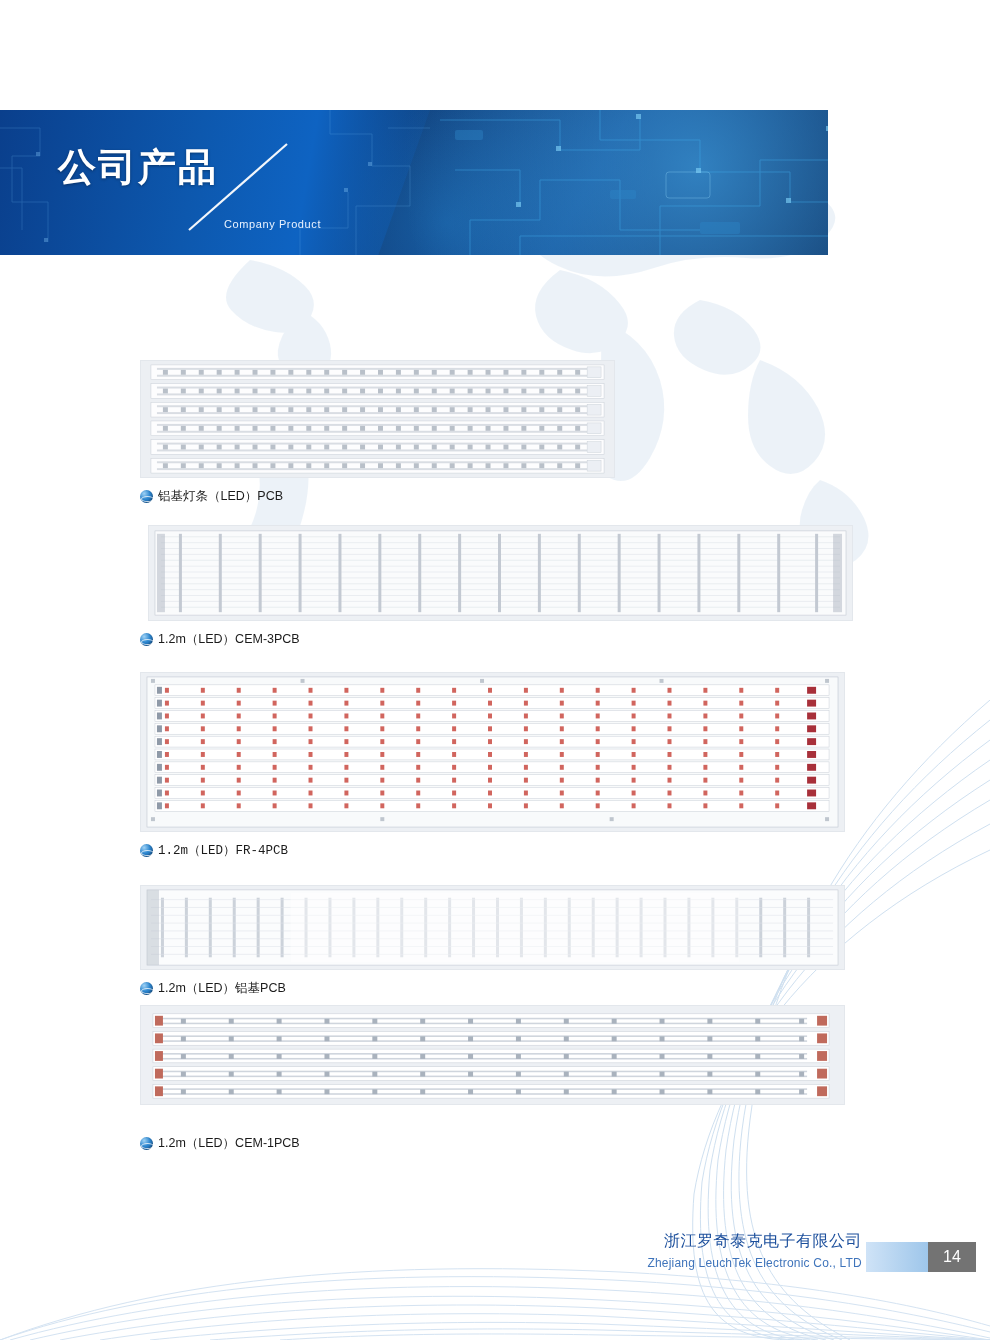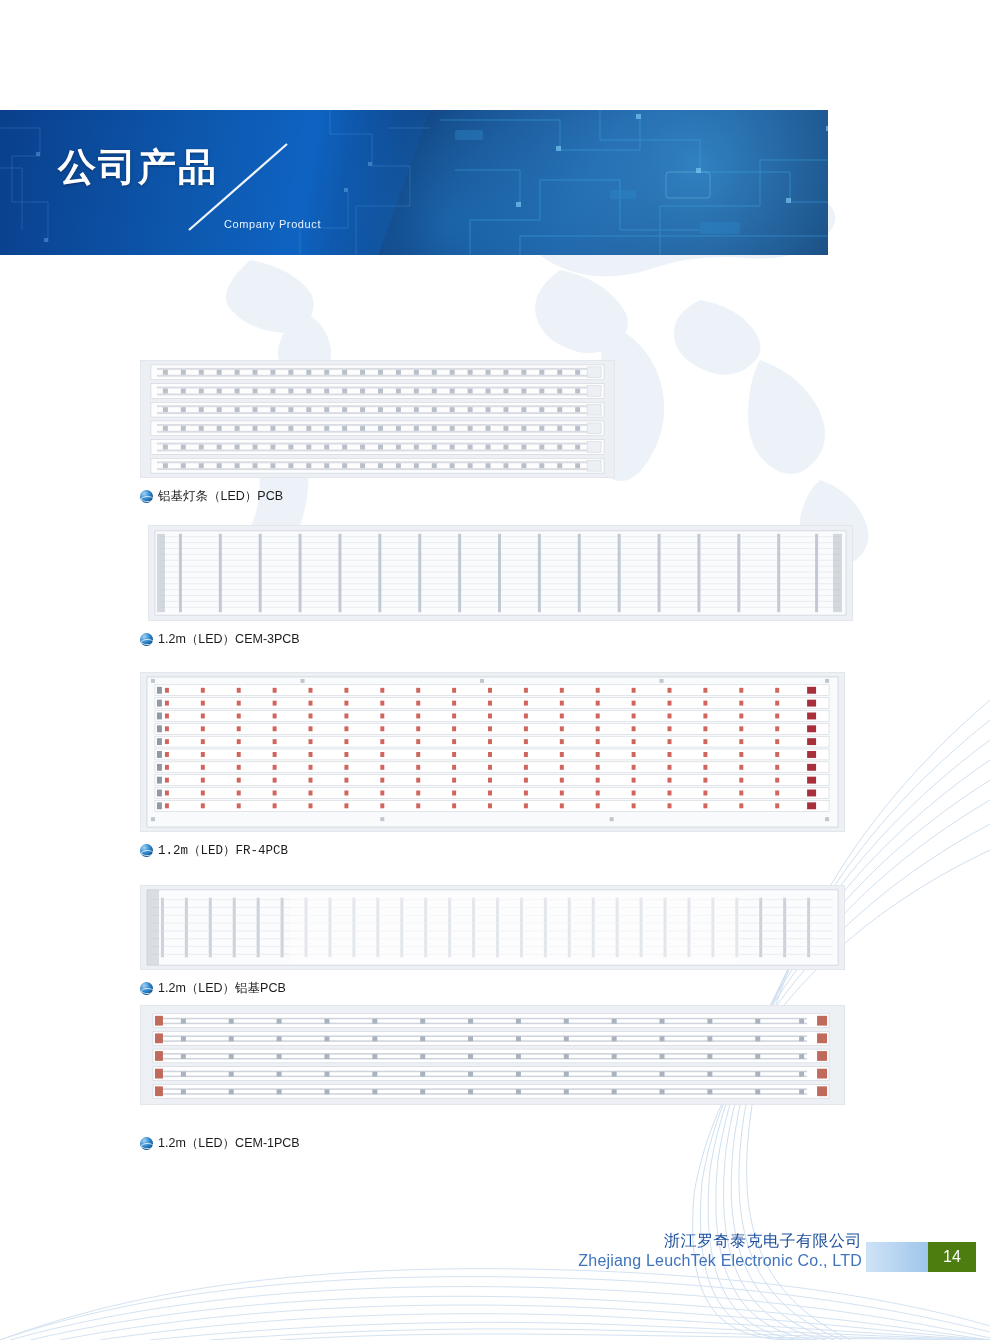"Zhejiang LeuchTek Electronic Co., LTD" .footer-en { font-size: 16px -> 12px }
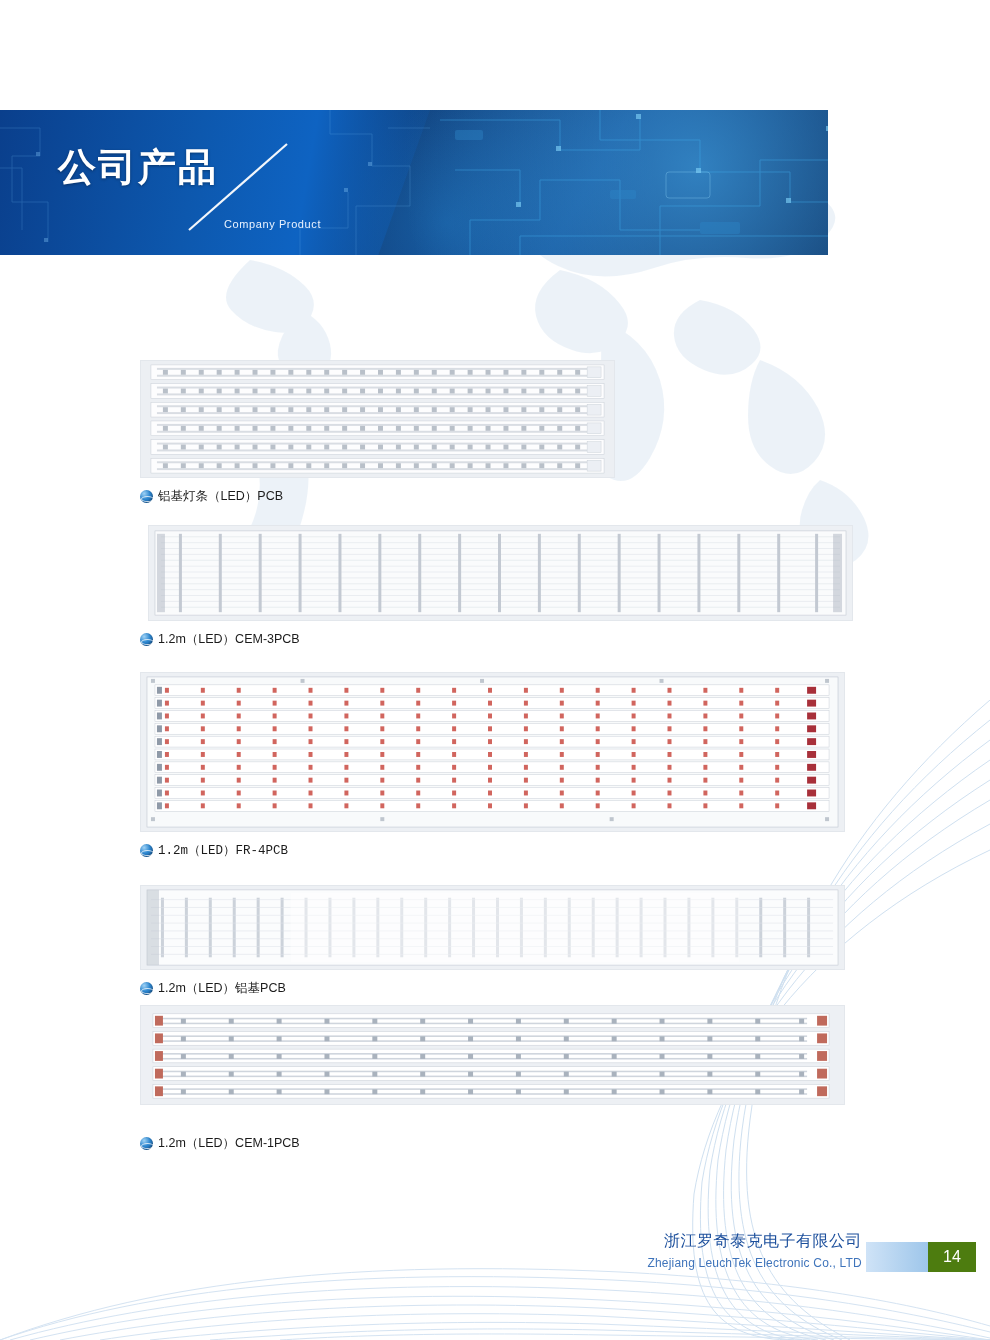"14" .page-num { background: #4d7c0f -> #737373 }
